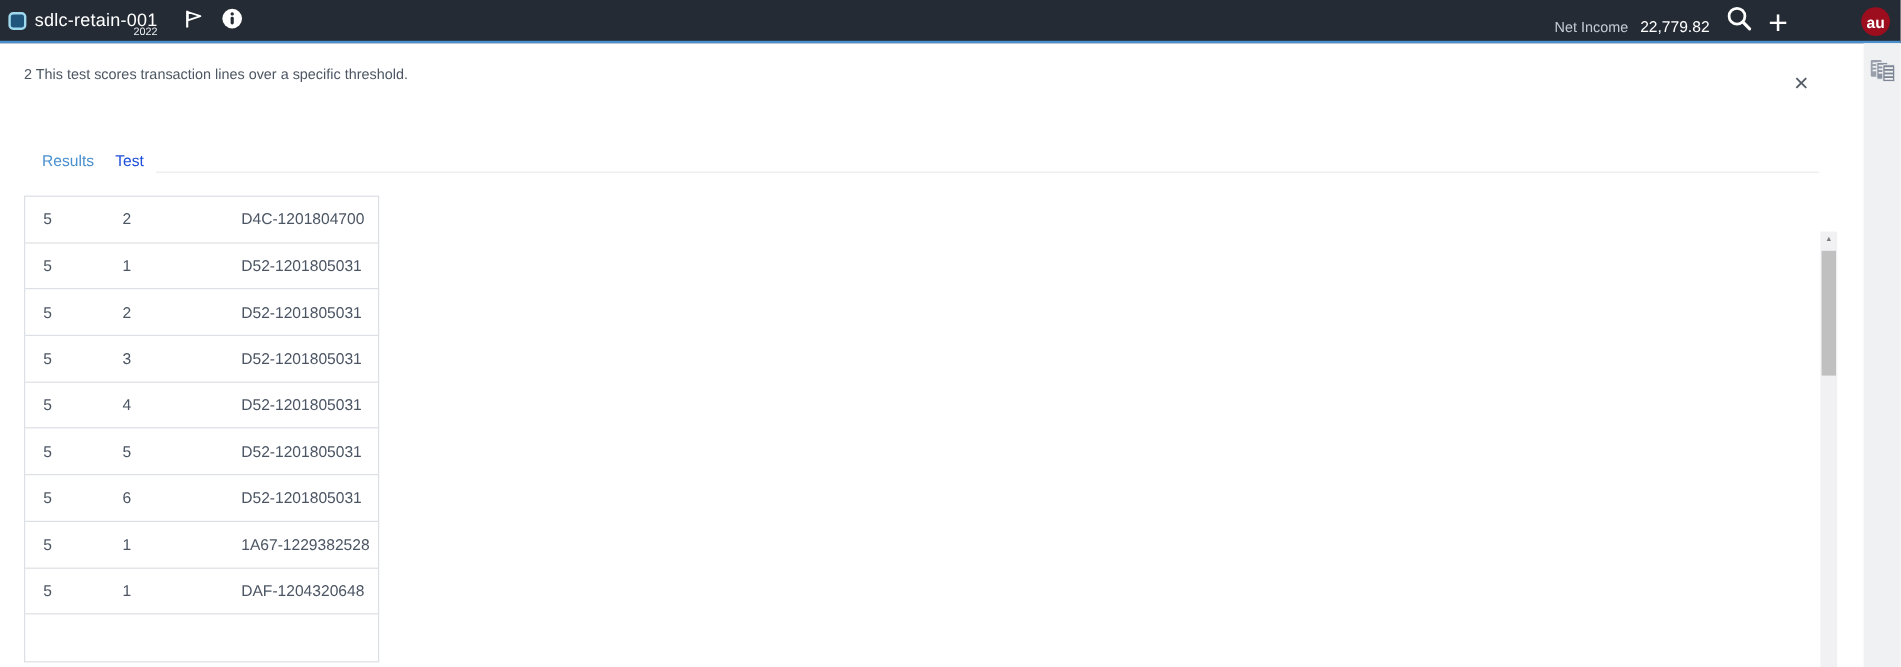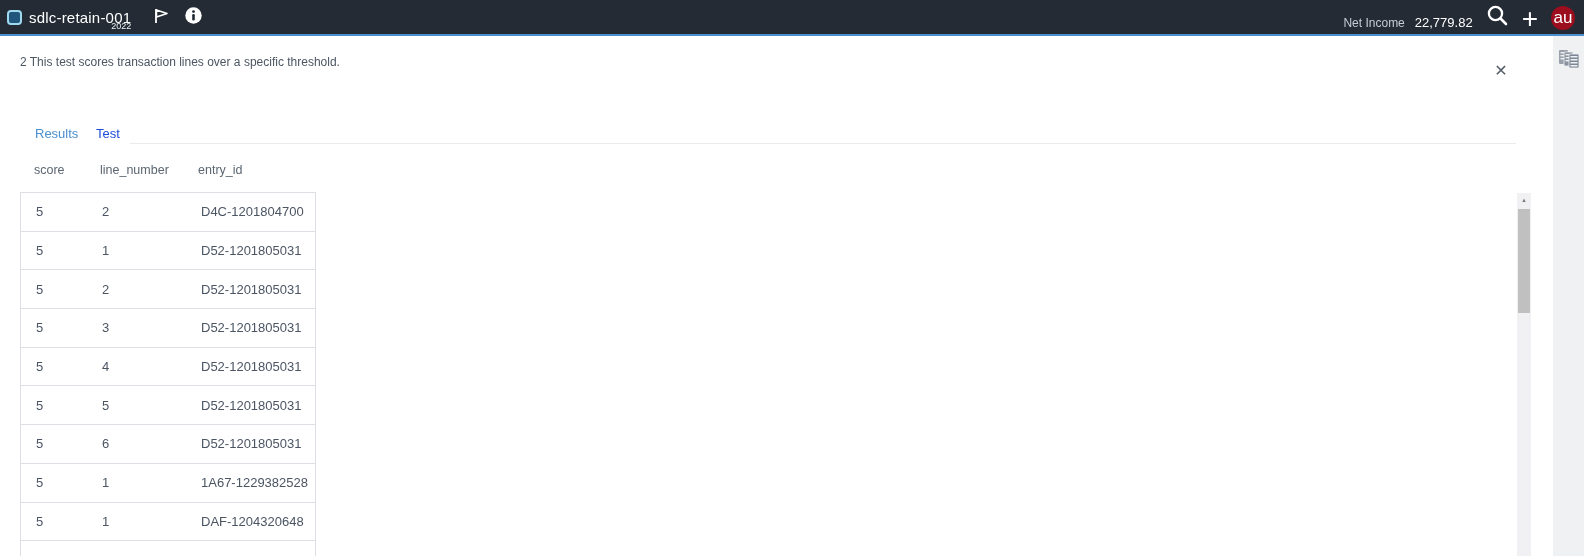"au" .avatar { font-size: 17px -> 13px; font-weight: 400 -> 700; margin-left: none -> 48px }
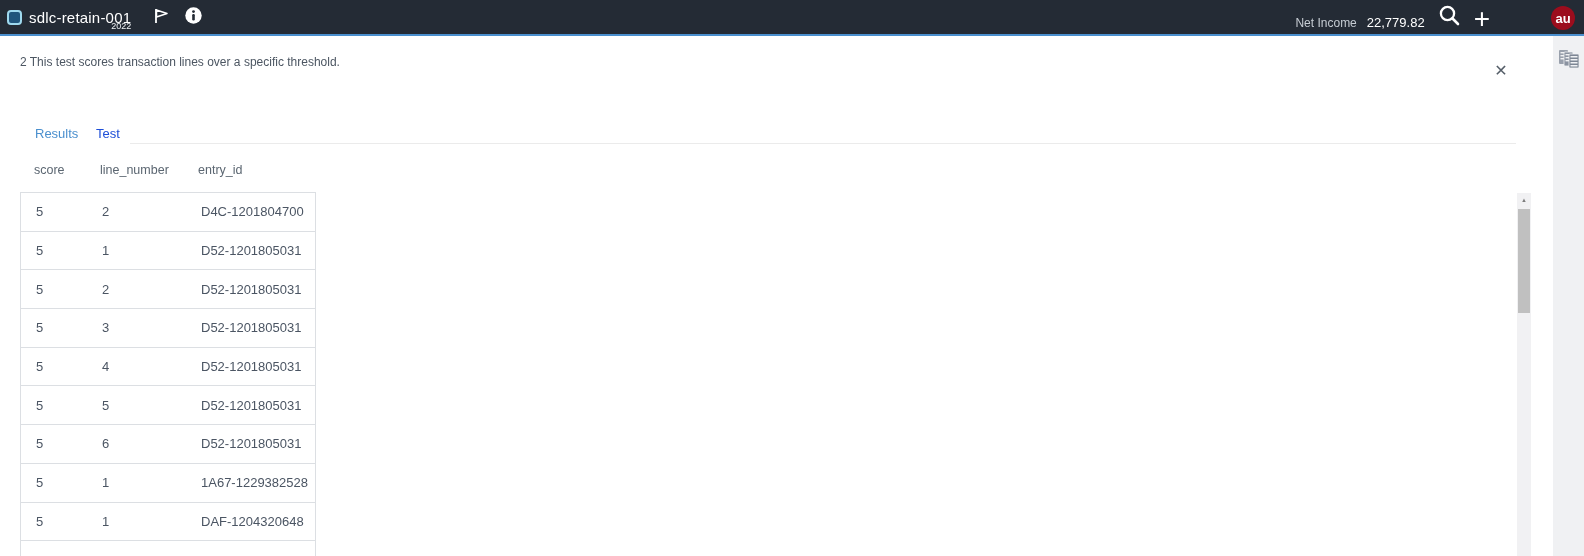"score" div.thead { html: <div> <div>score</div> <div>line_number</div> <div>entry_id</div> </div> -> none }
